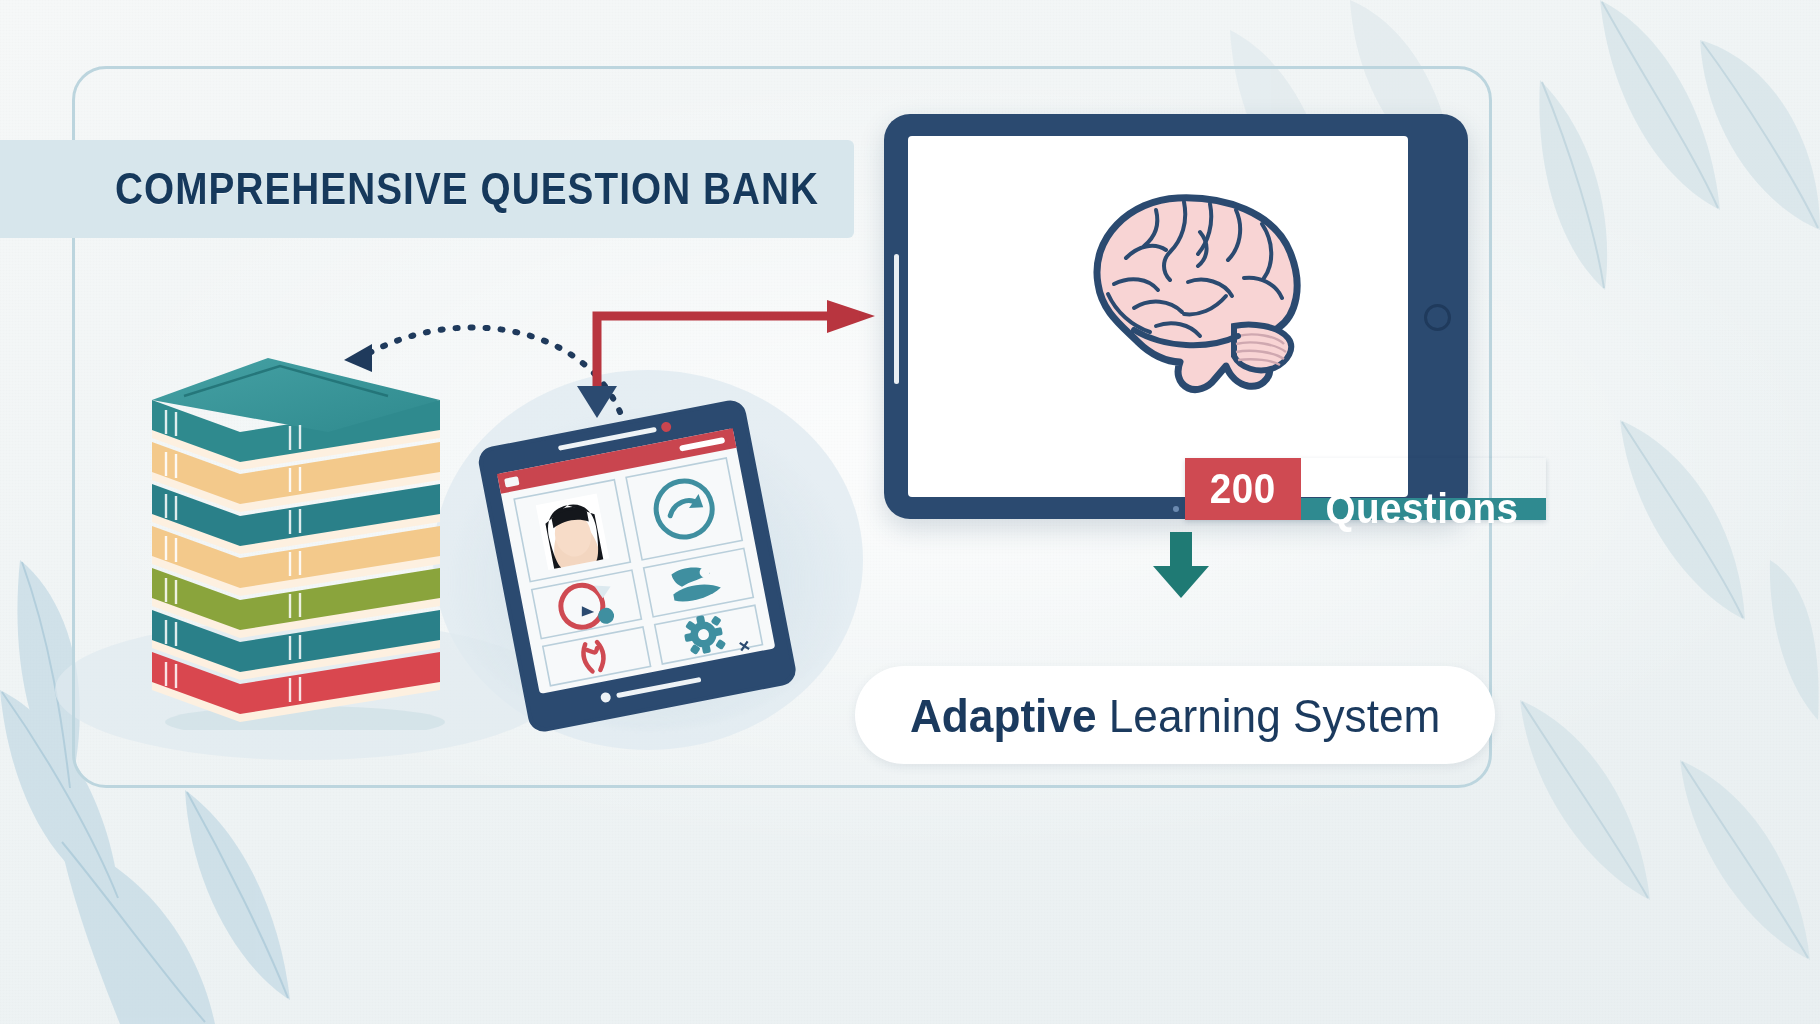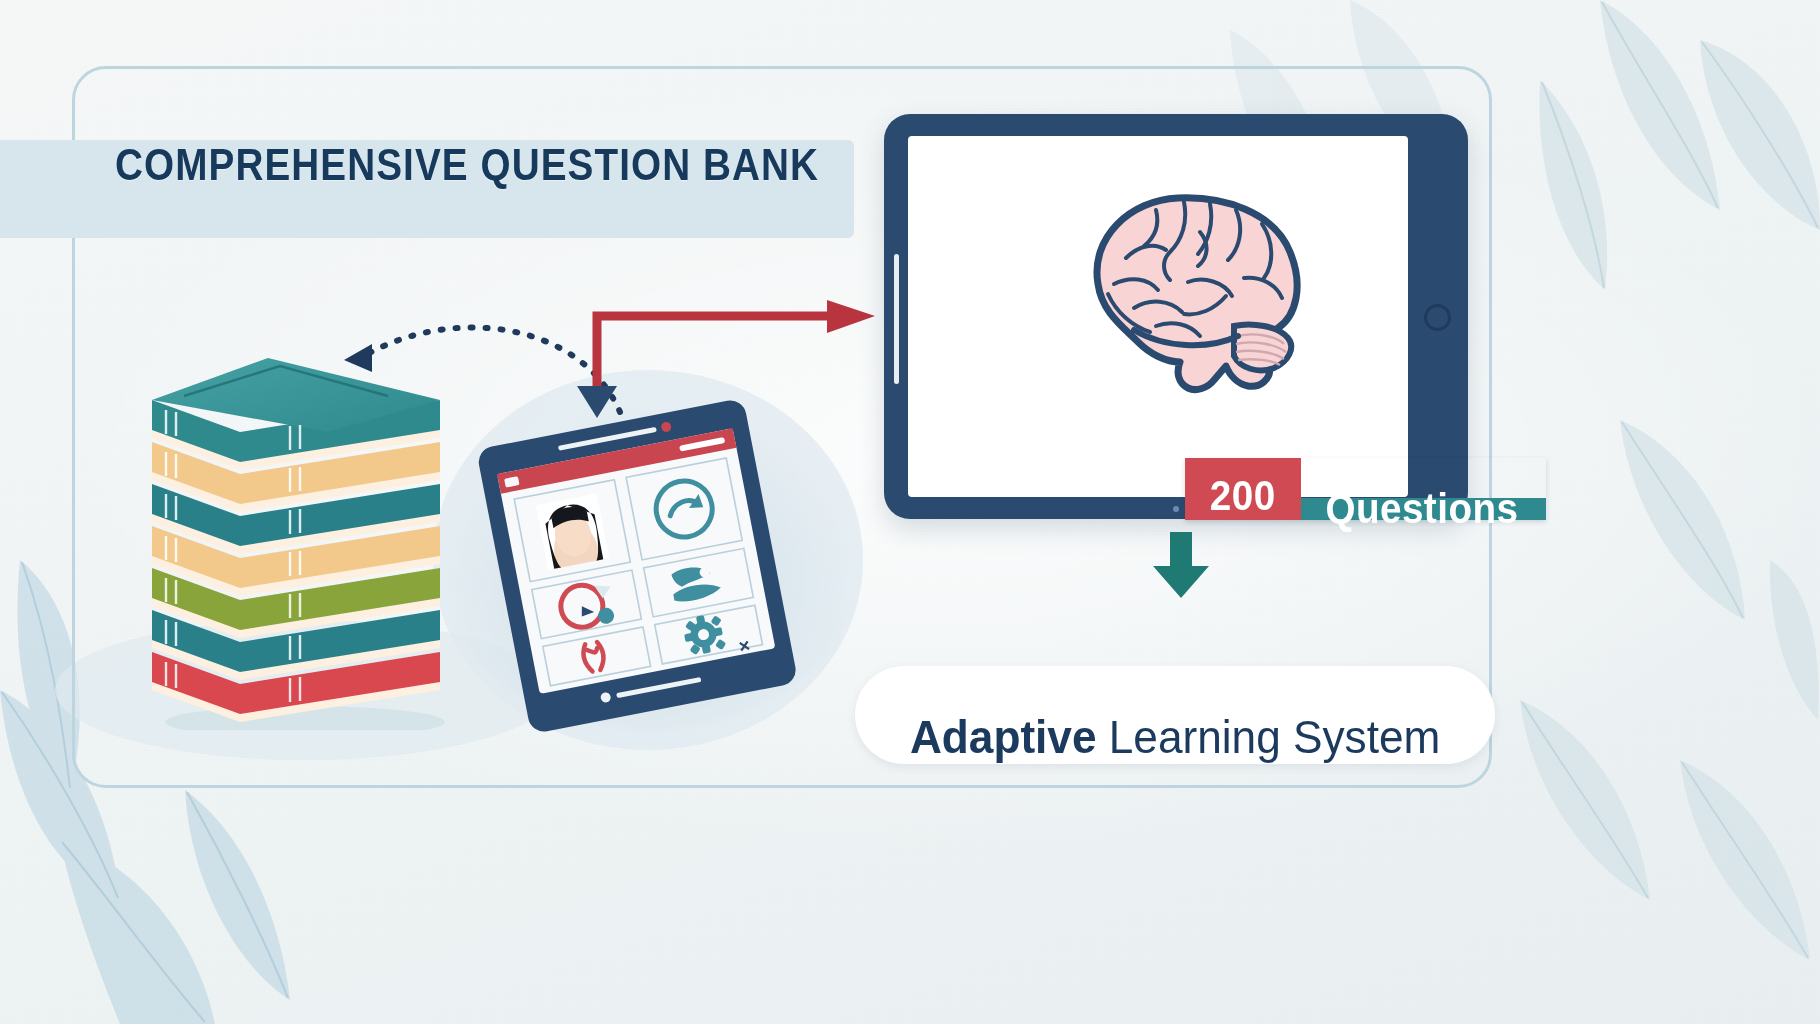"COMPREHENSIVE QUESTION BANK" .title-band { align-items: none -> center }
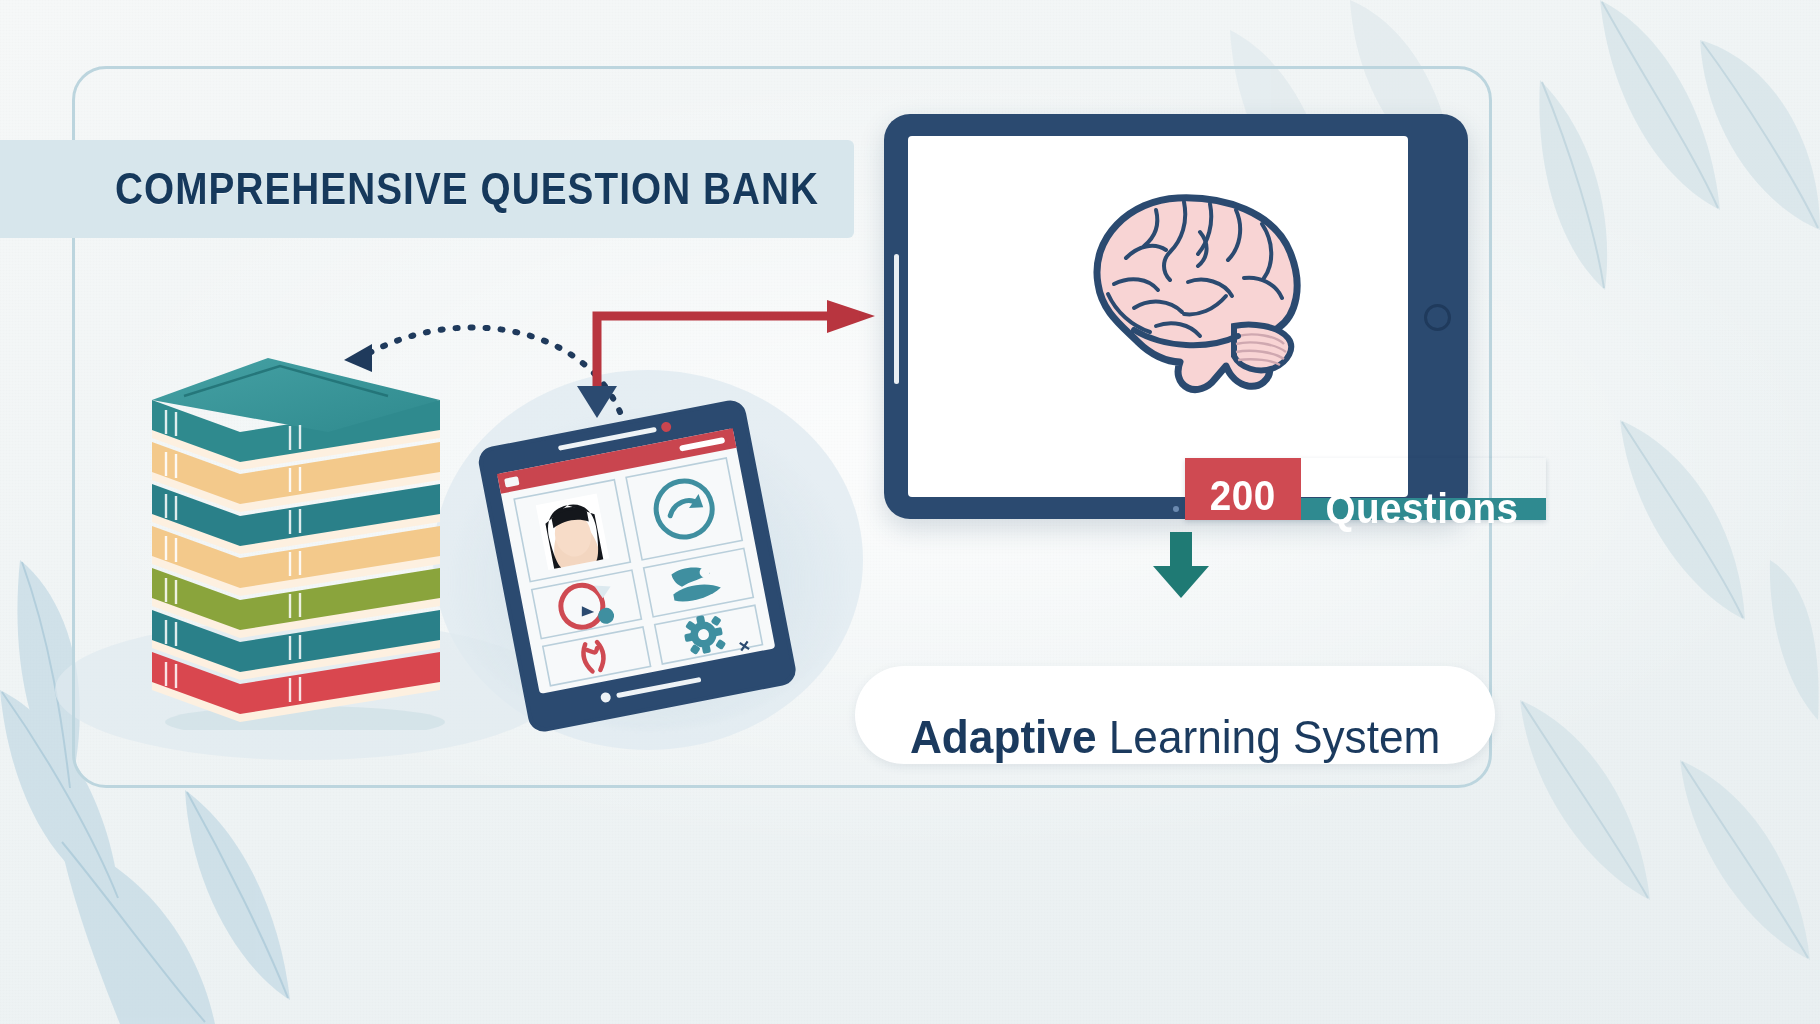"200" .badge-num { align-items: flex-end -> none }
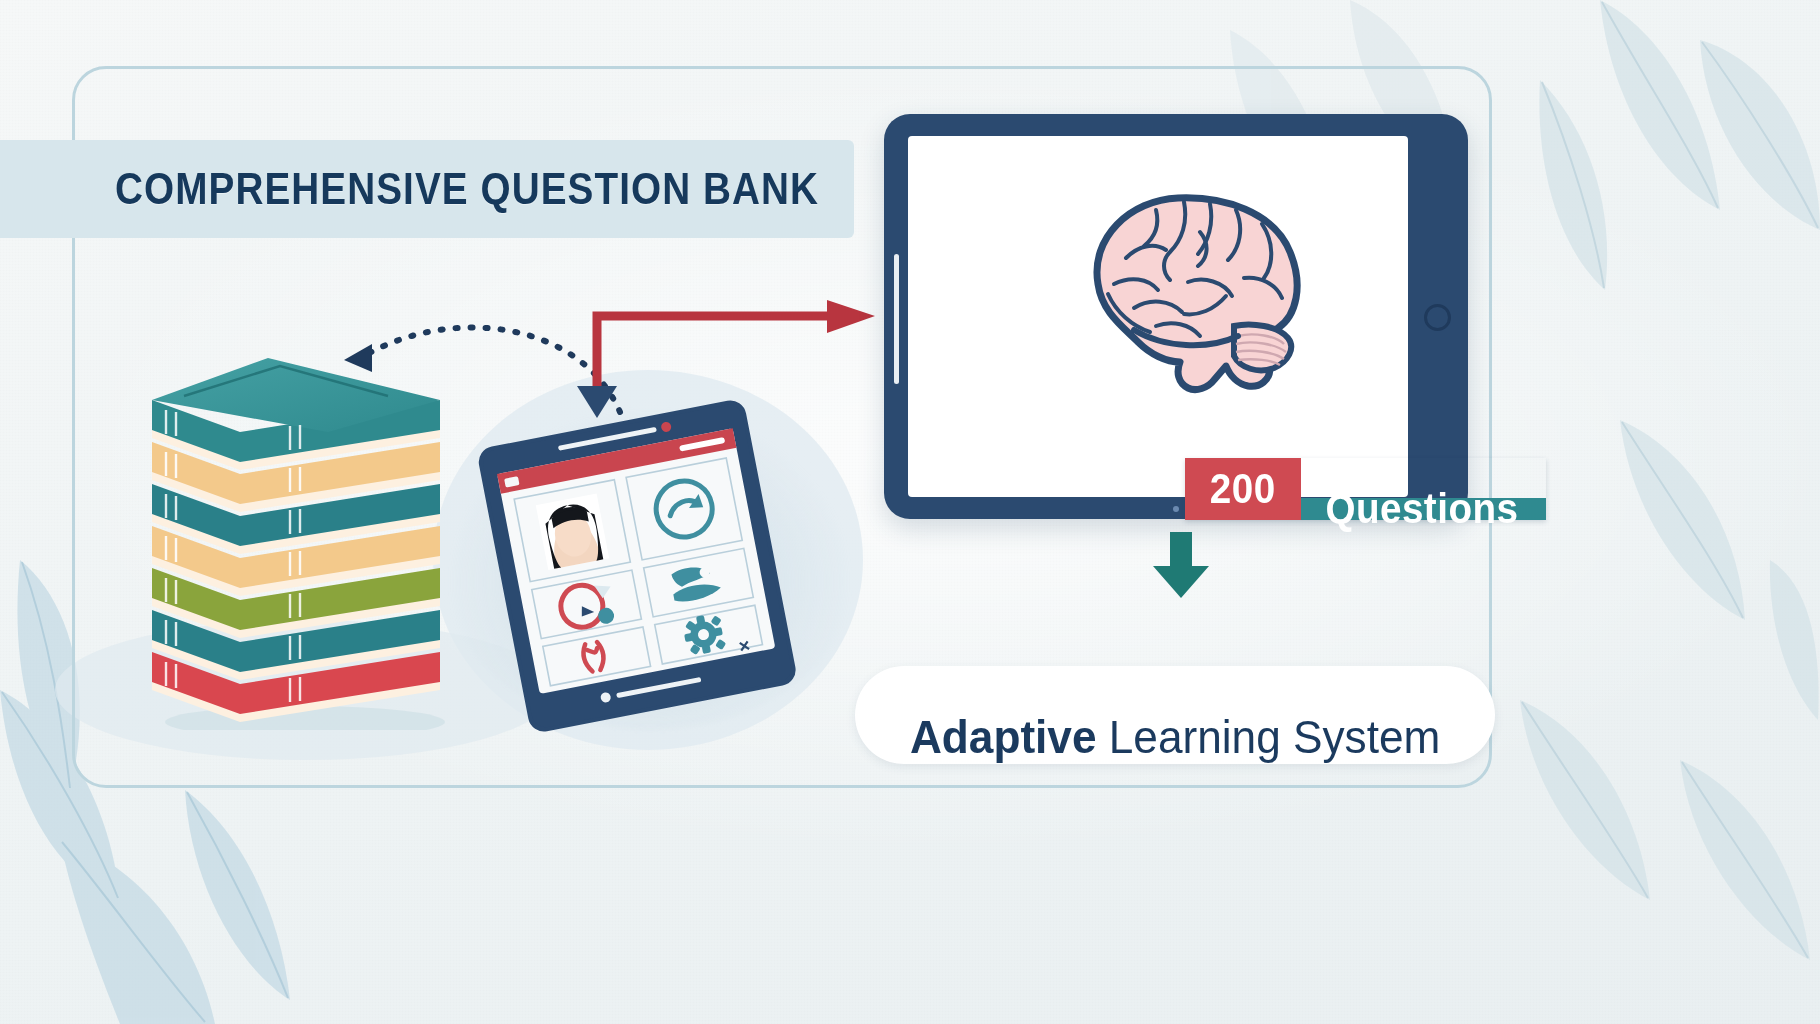"Adaptive Learning System" .pill { align-items: flex-end -> center }
